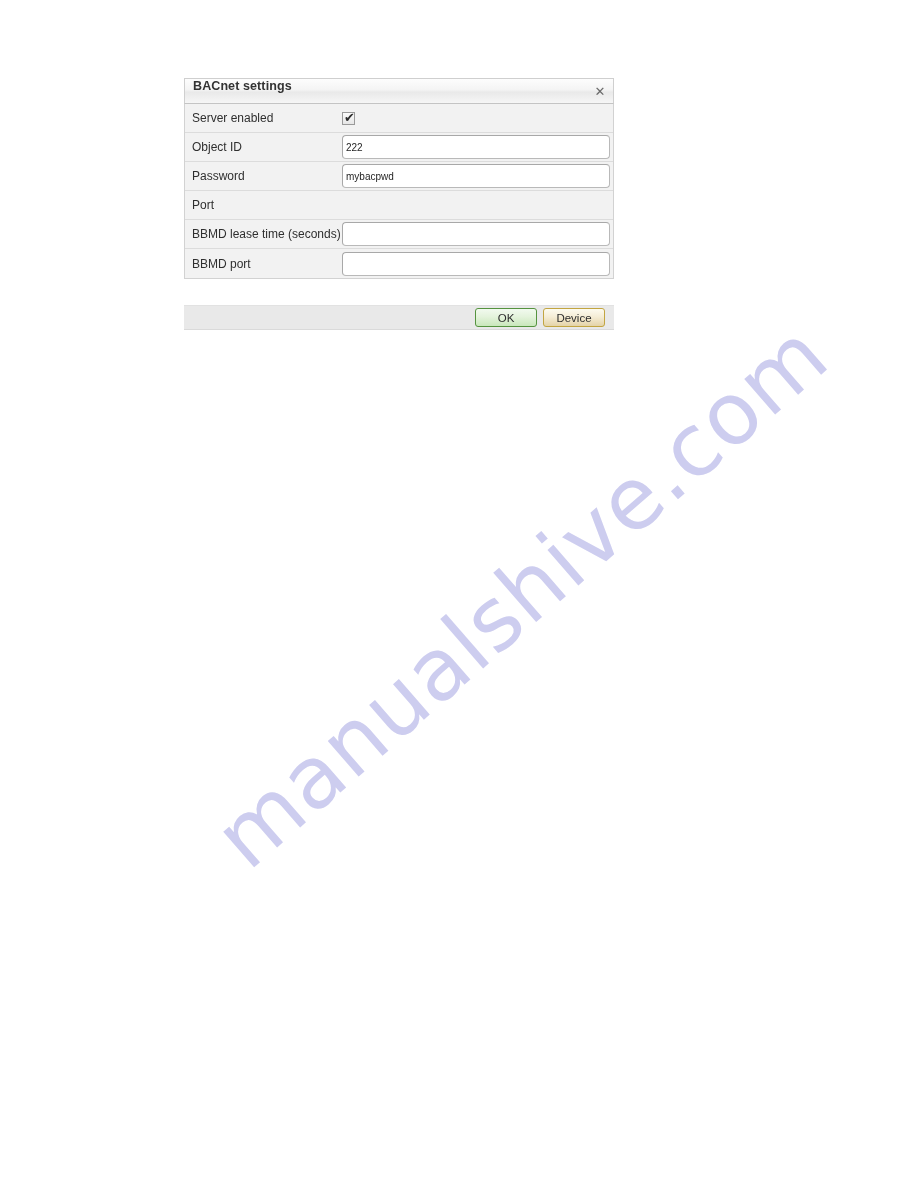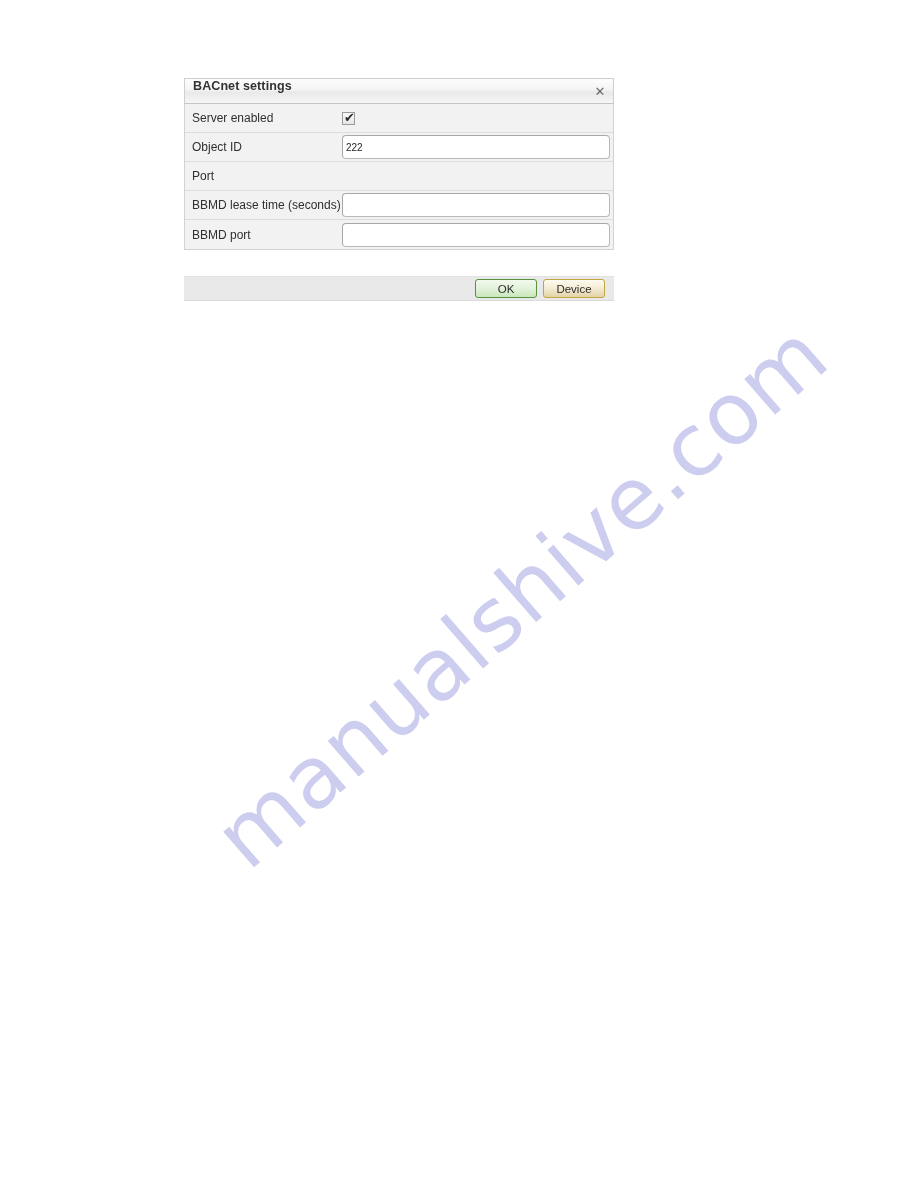"Password" div.field-row { html: none -> <div> <div>Password</div> <div> <input> </div> </div> }
